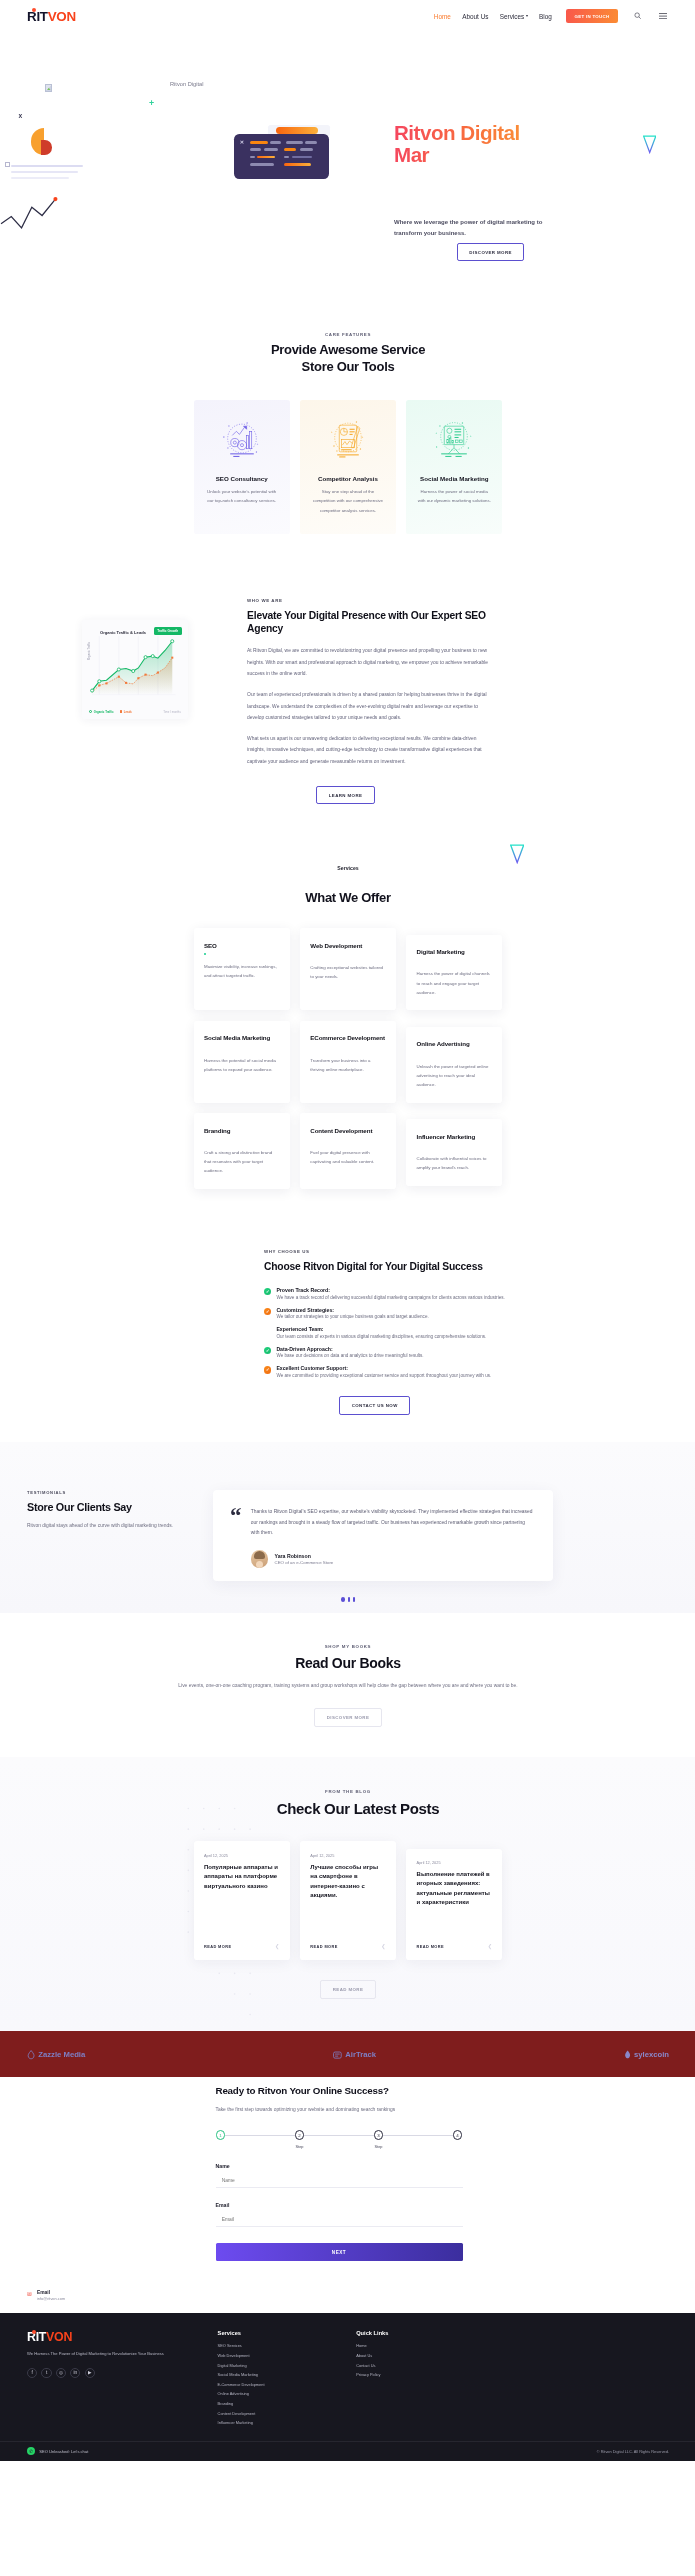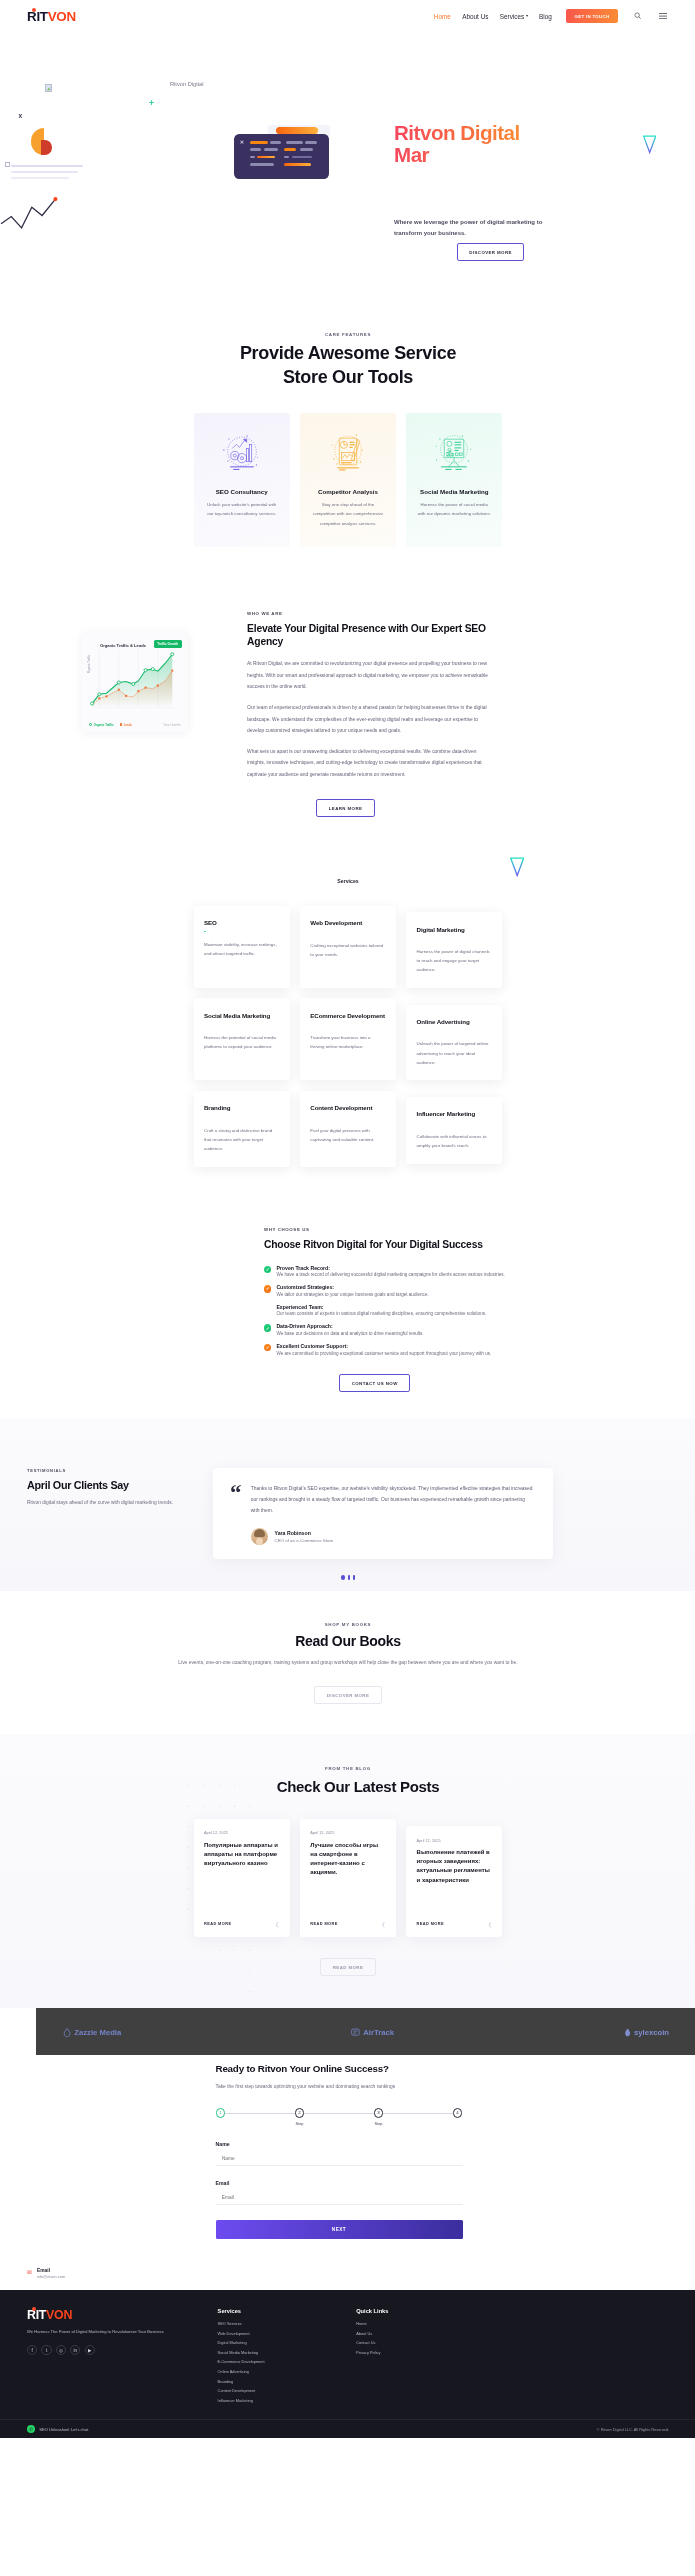"Provide Awesome Service" .h2 { font-size: 18px -> 13px }
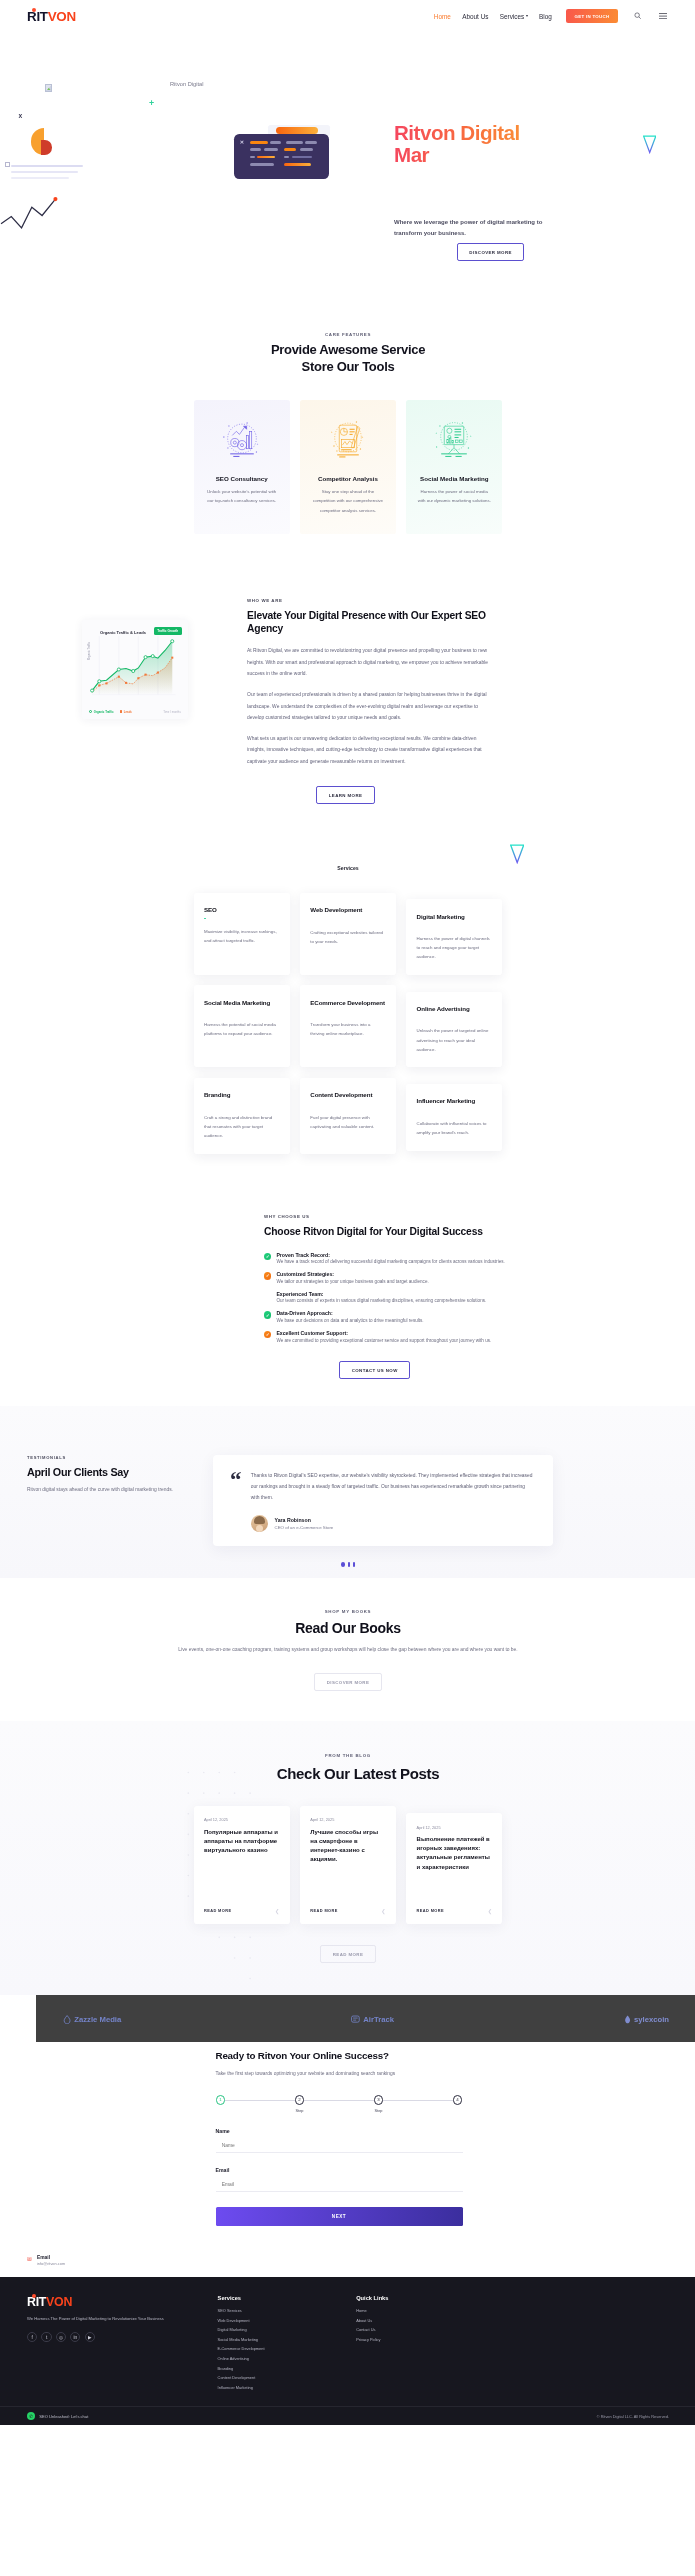"What We Offer" div.h2 { html: none -> <div>What We Offer</div> }
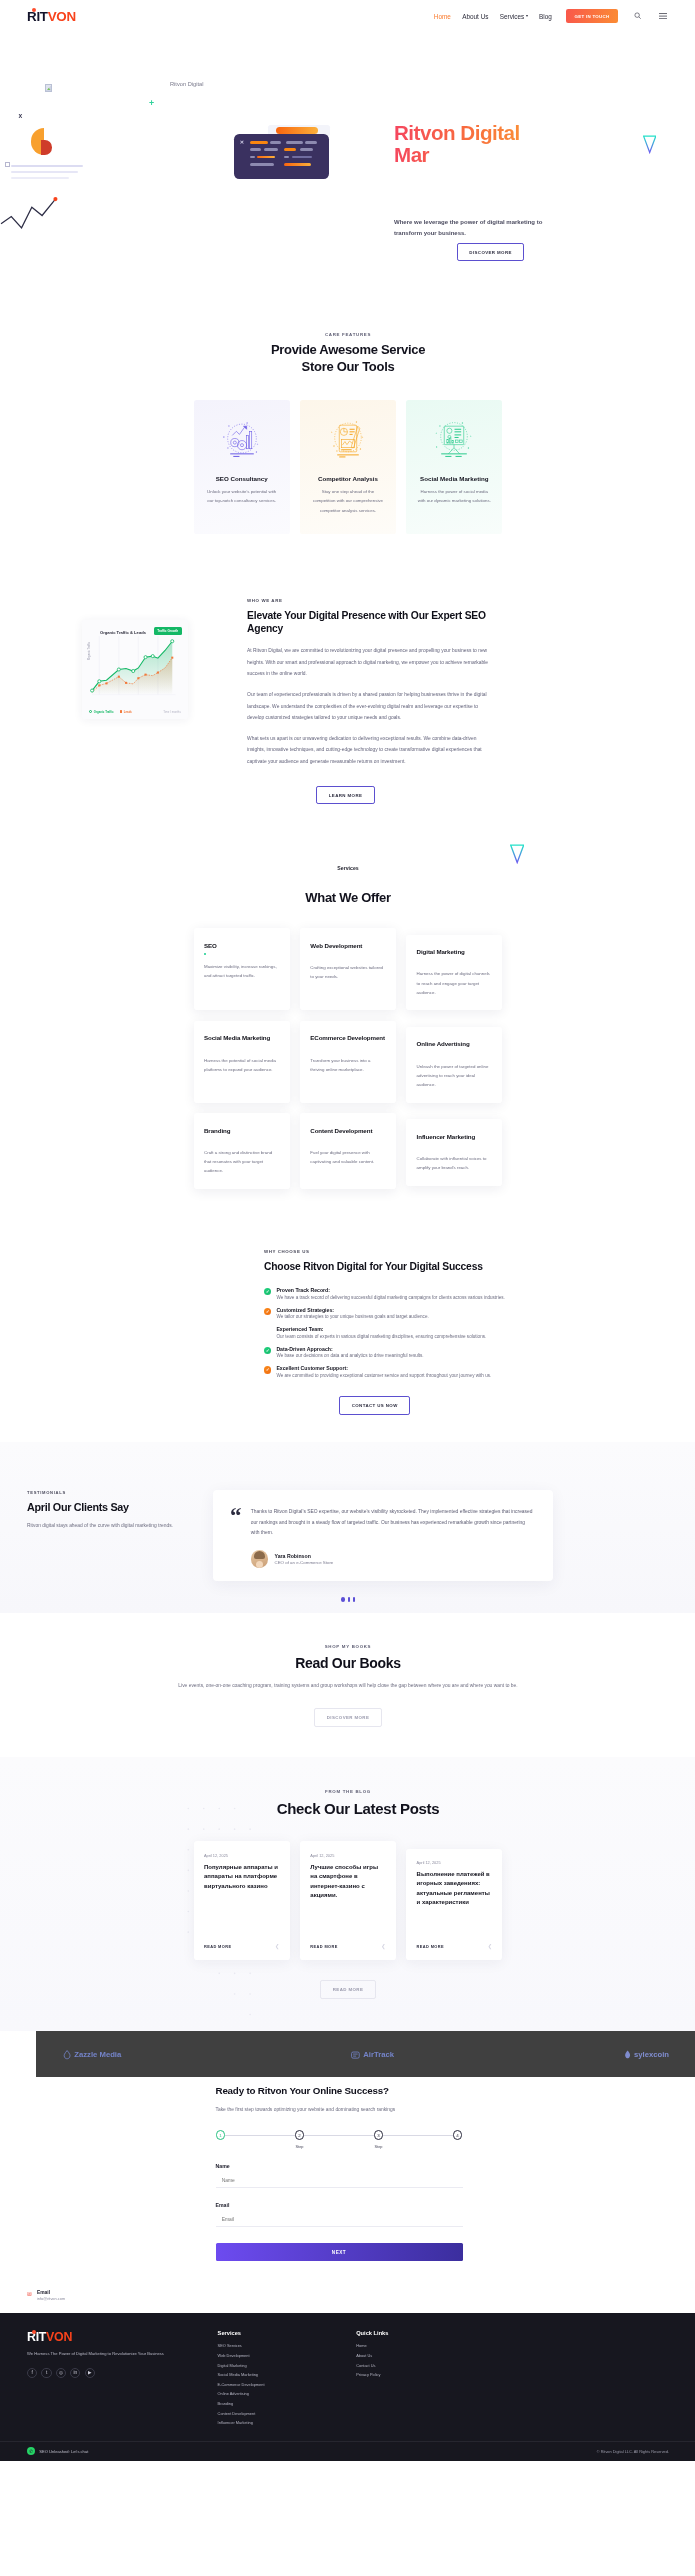"April Our Clients Say" div.tm-h2 { text: April -> Store }
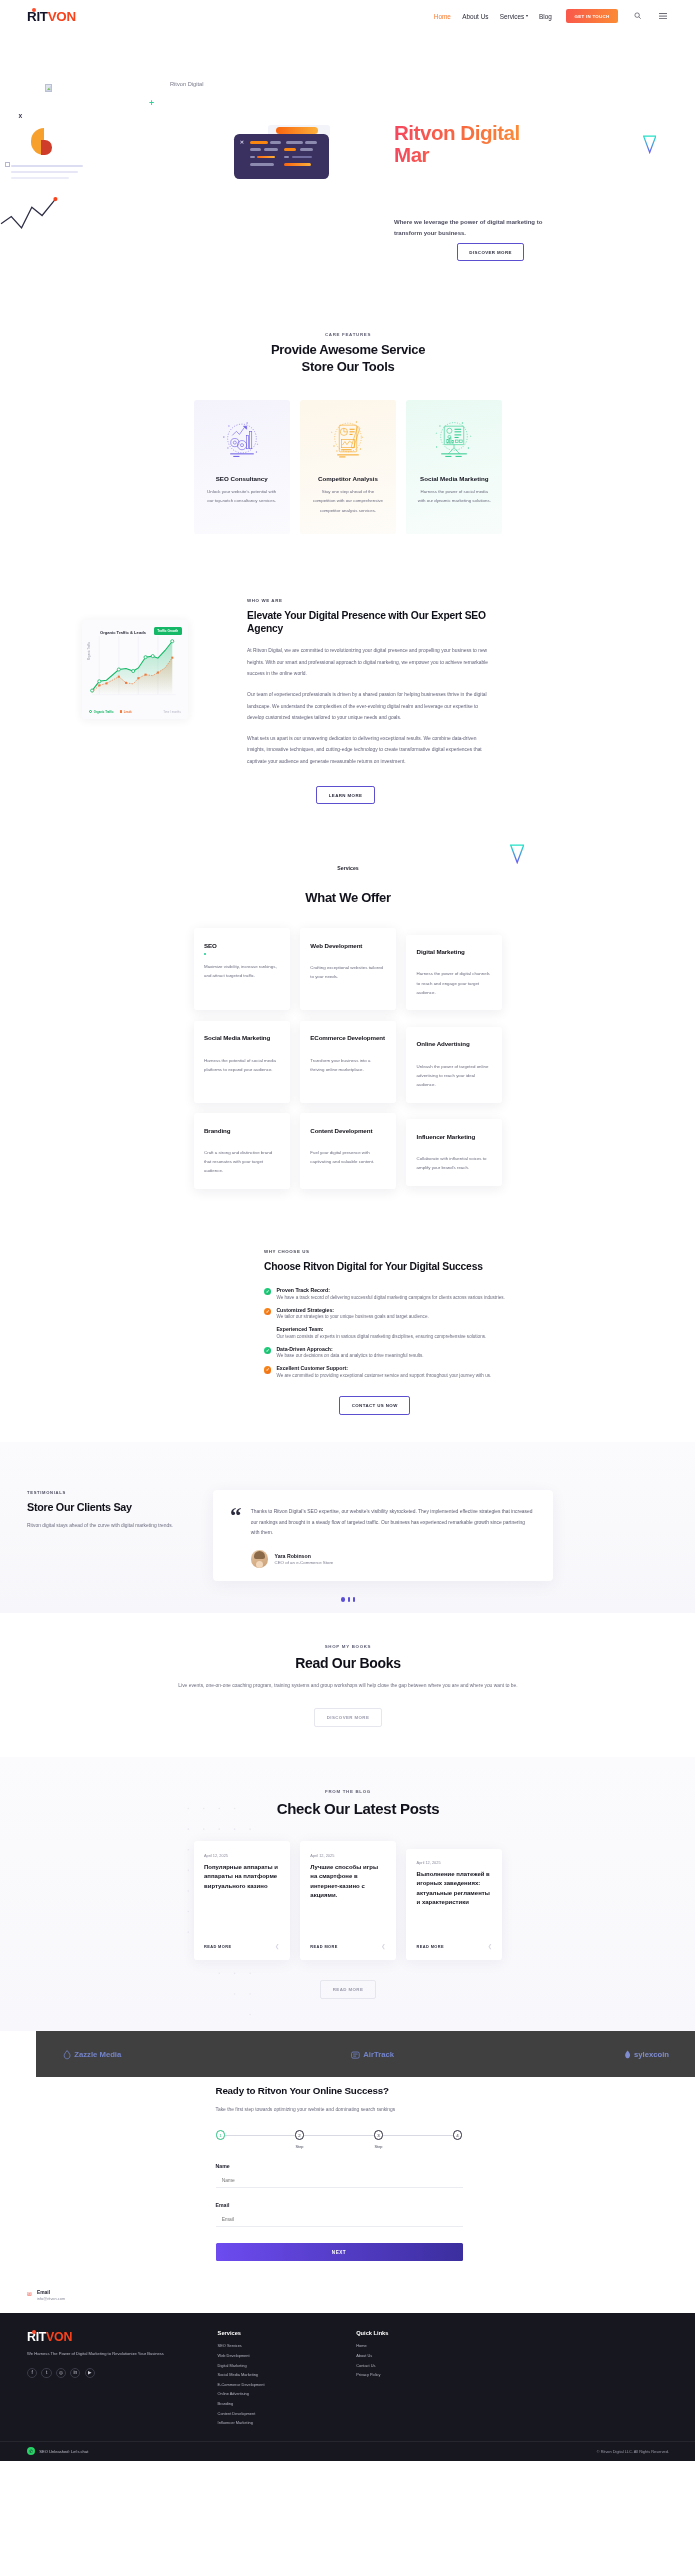"Zazzle Media" .brands { background: #404040 -> #7f1d1d; margin-left: 36px -> none }
